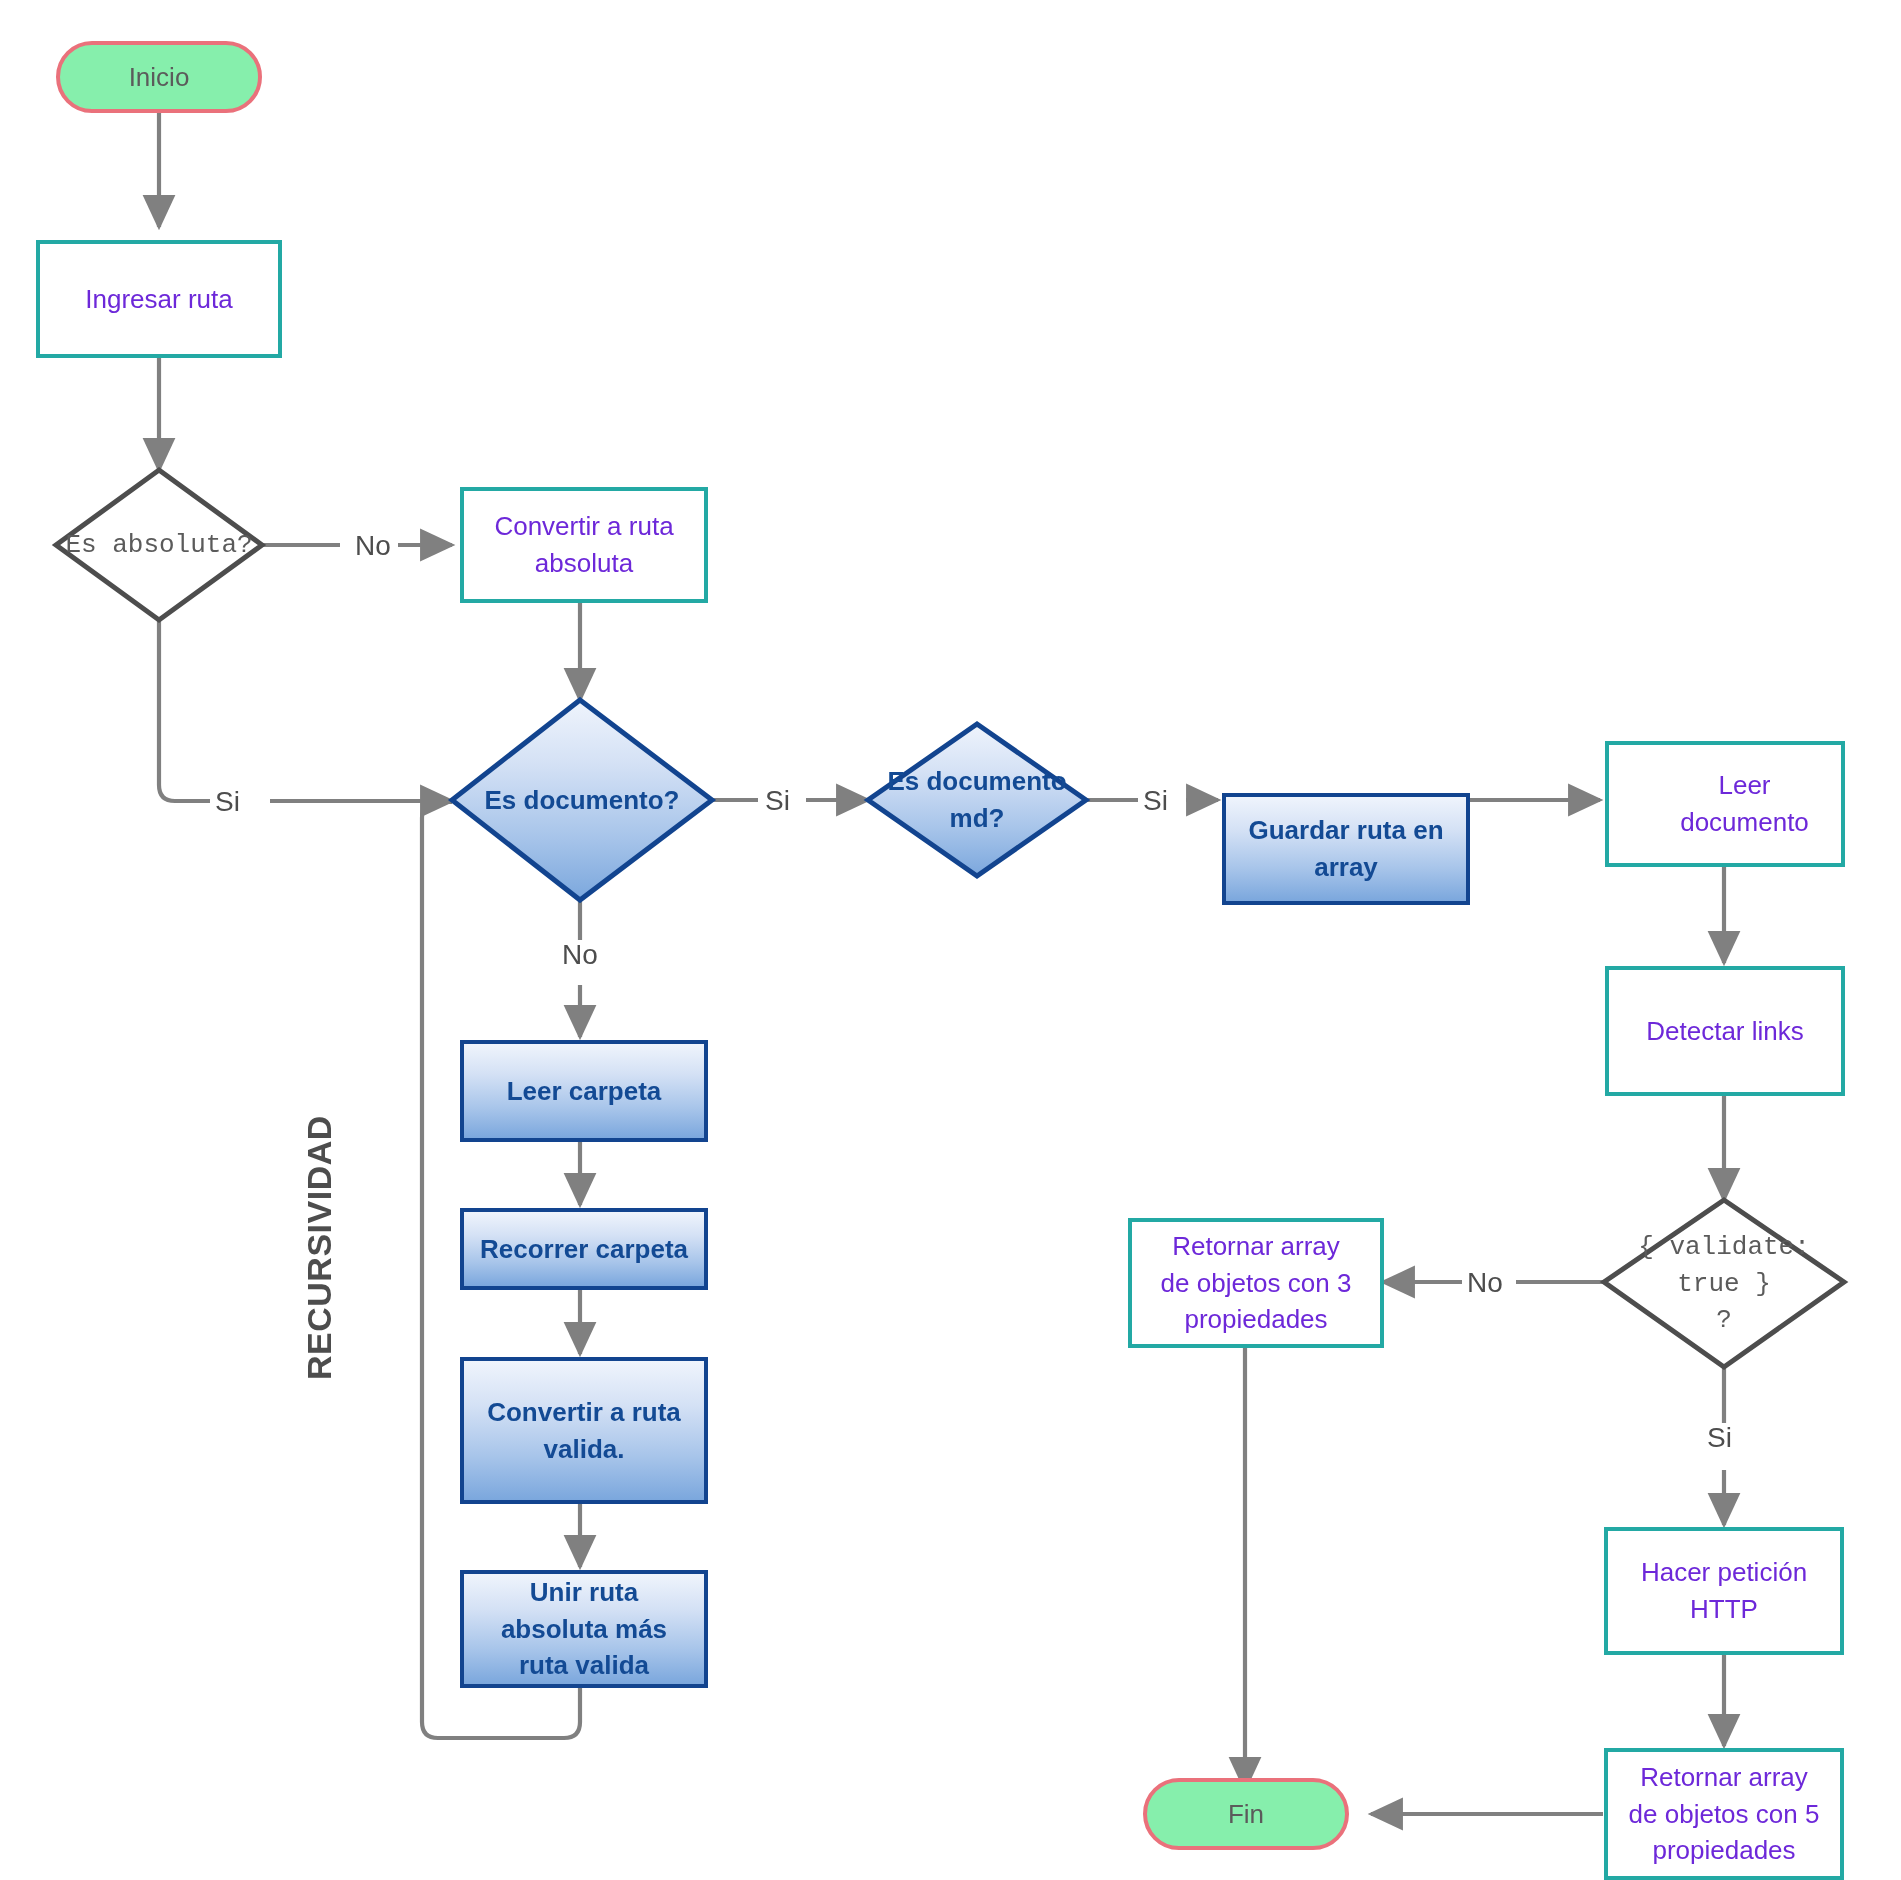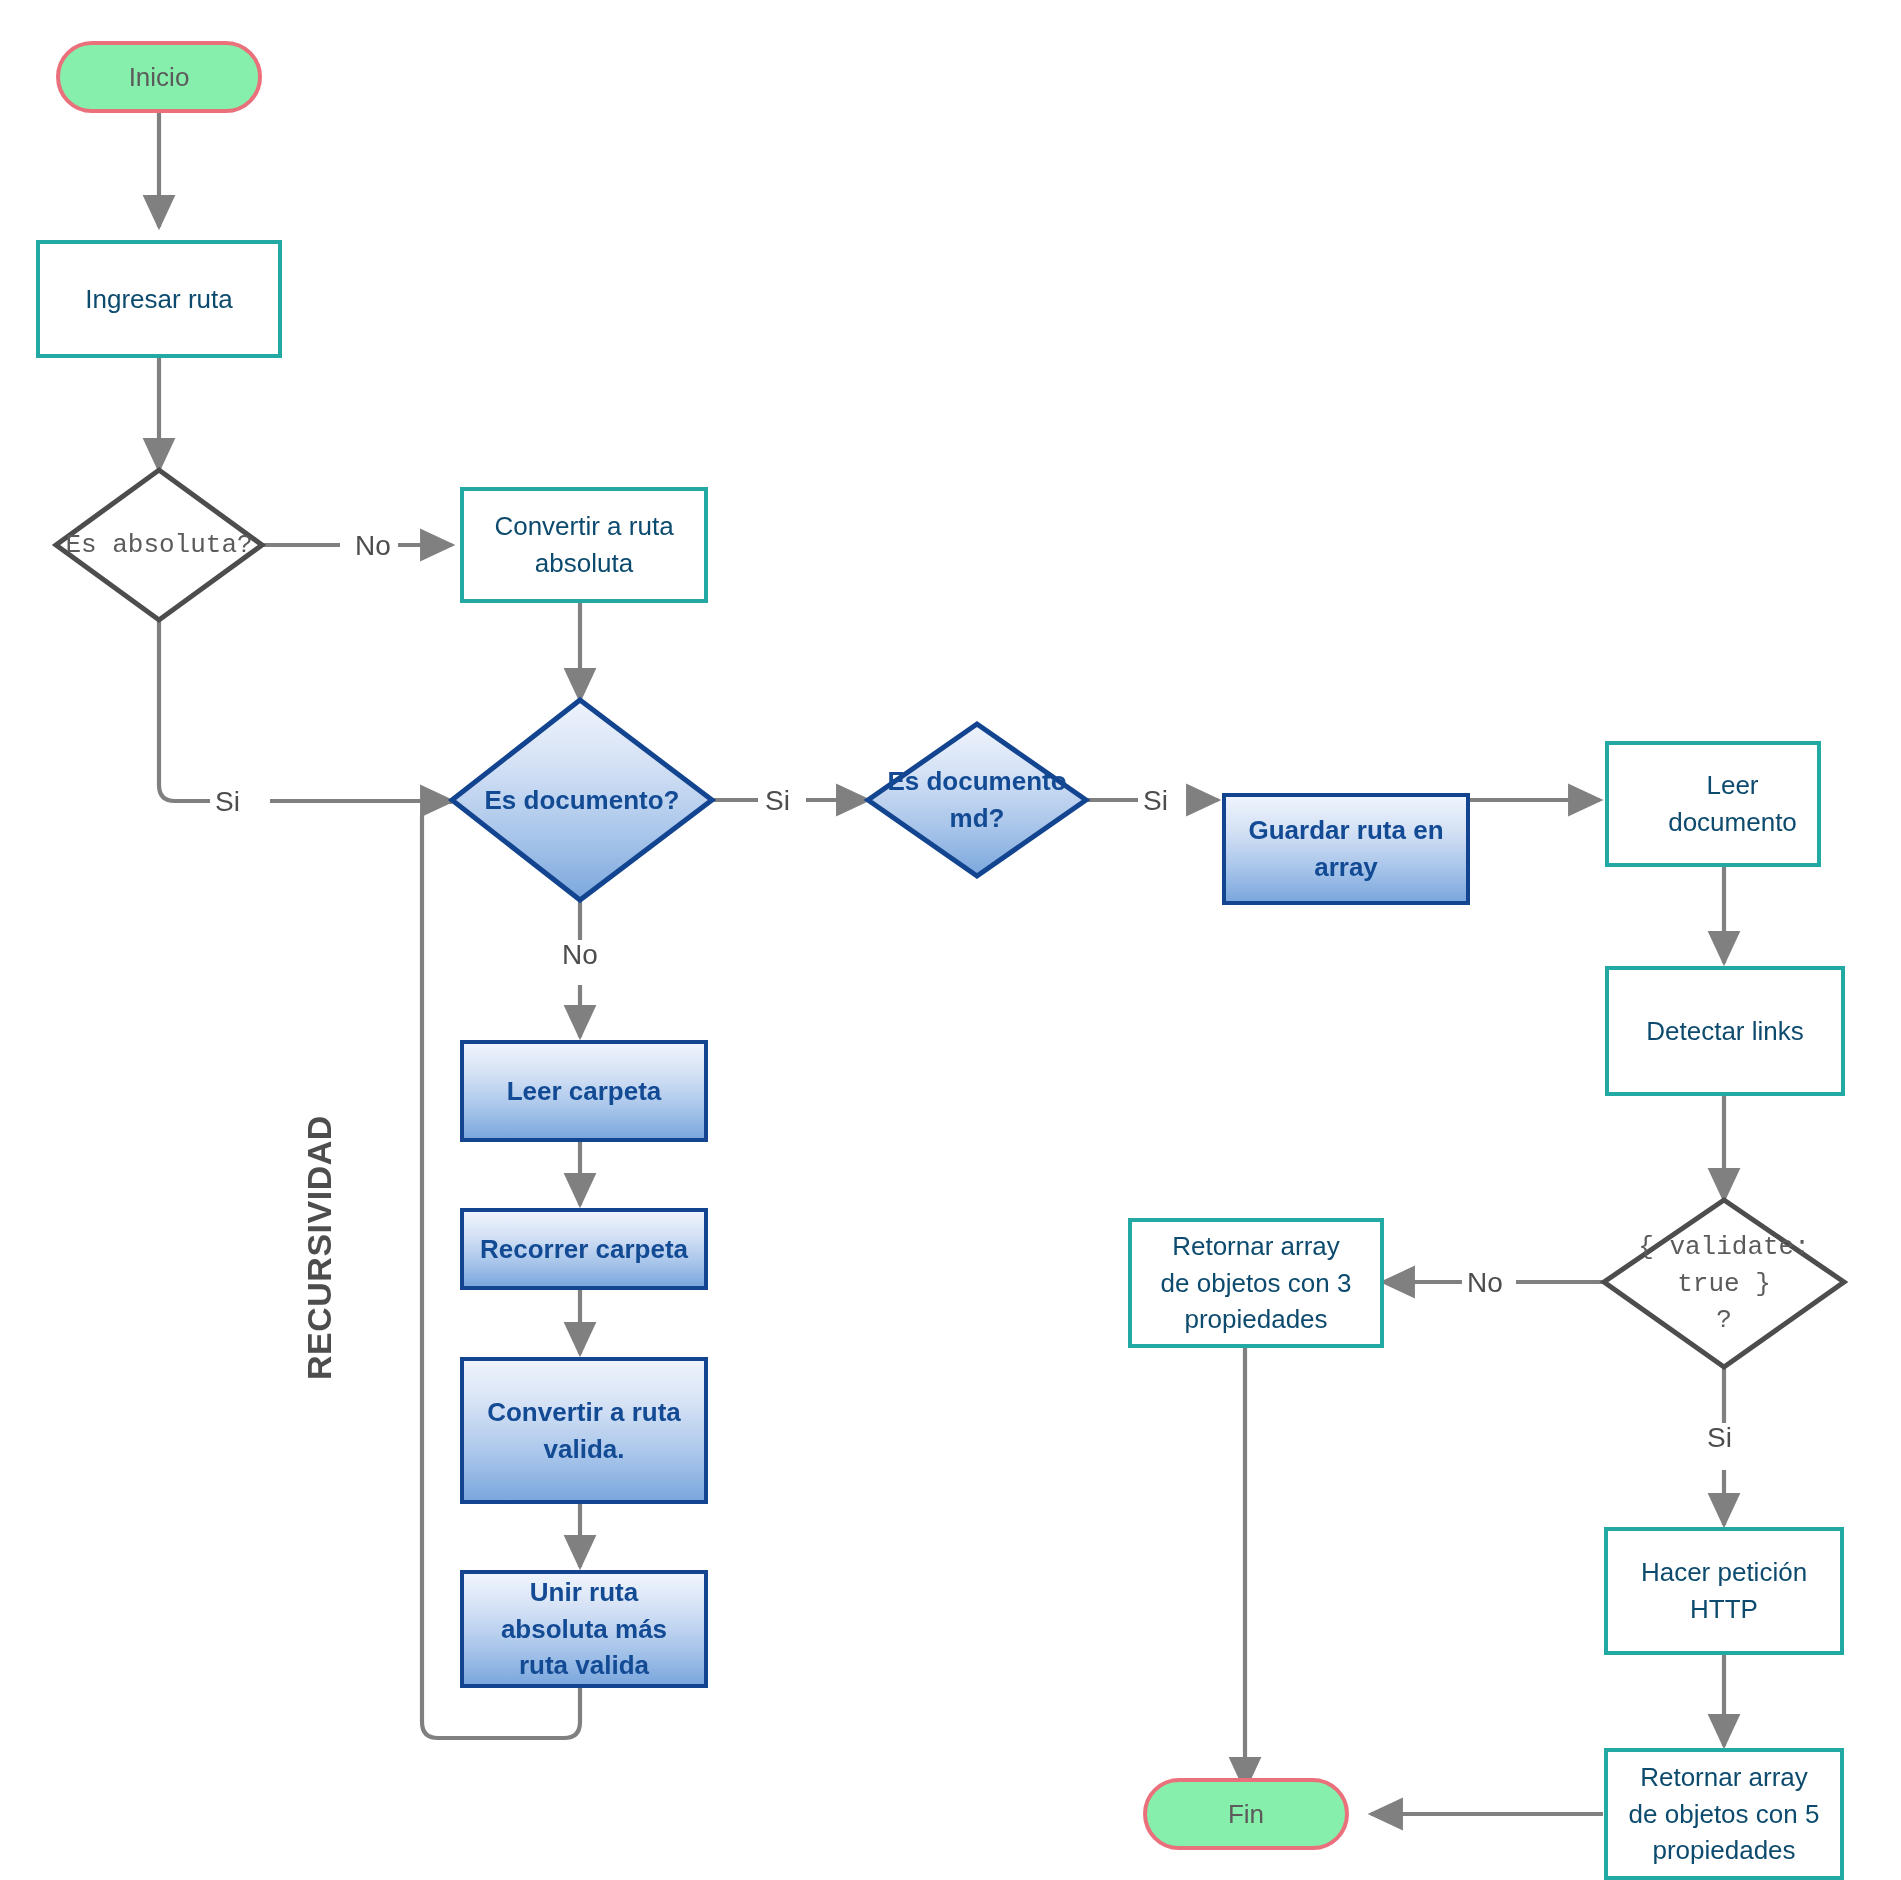"Ingresar ruta" .n-process-teal { color: #0c4a6e -> #6d28d9 }
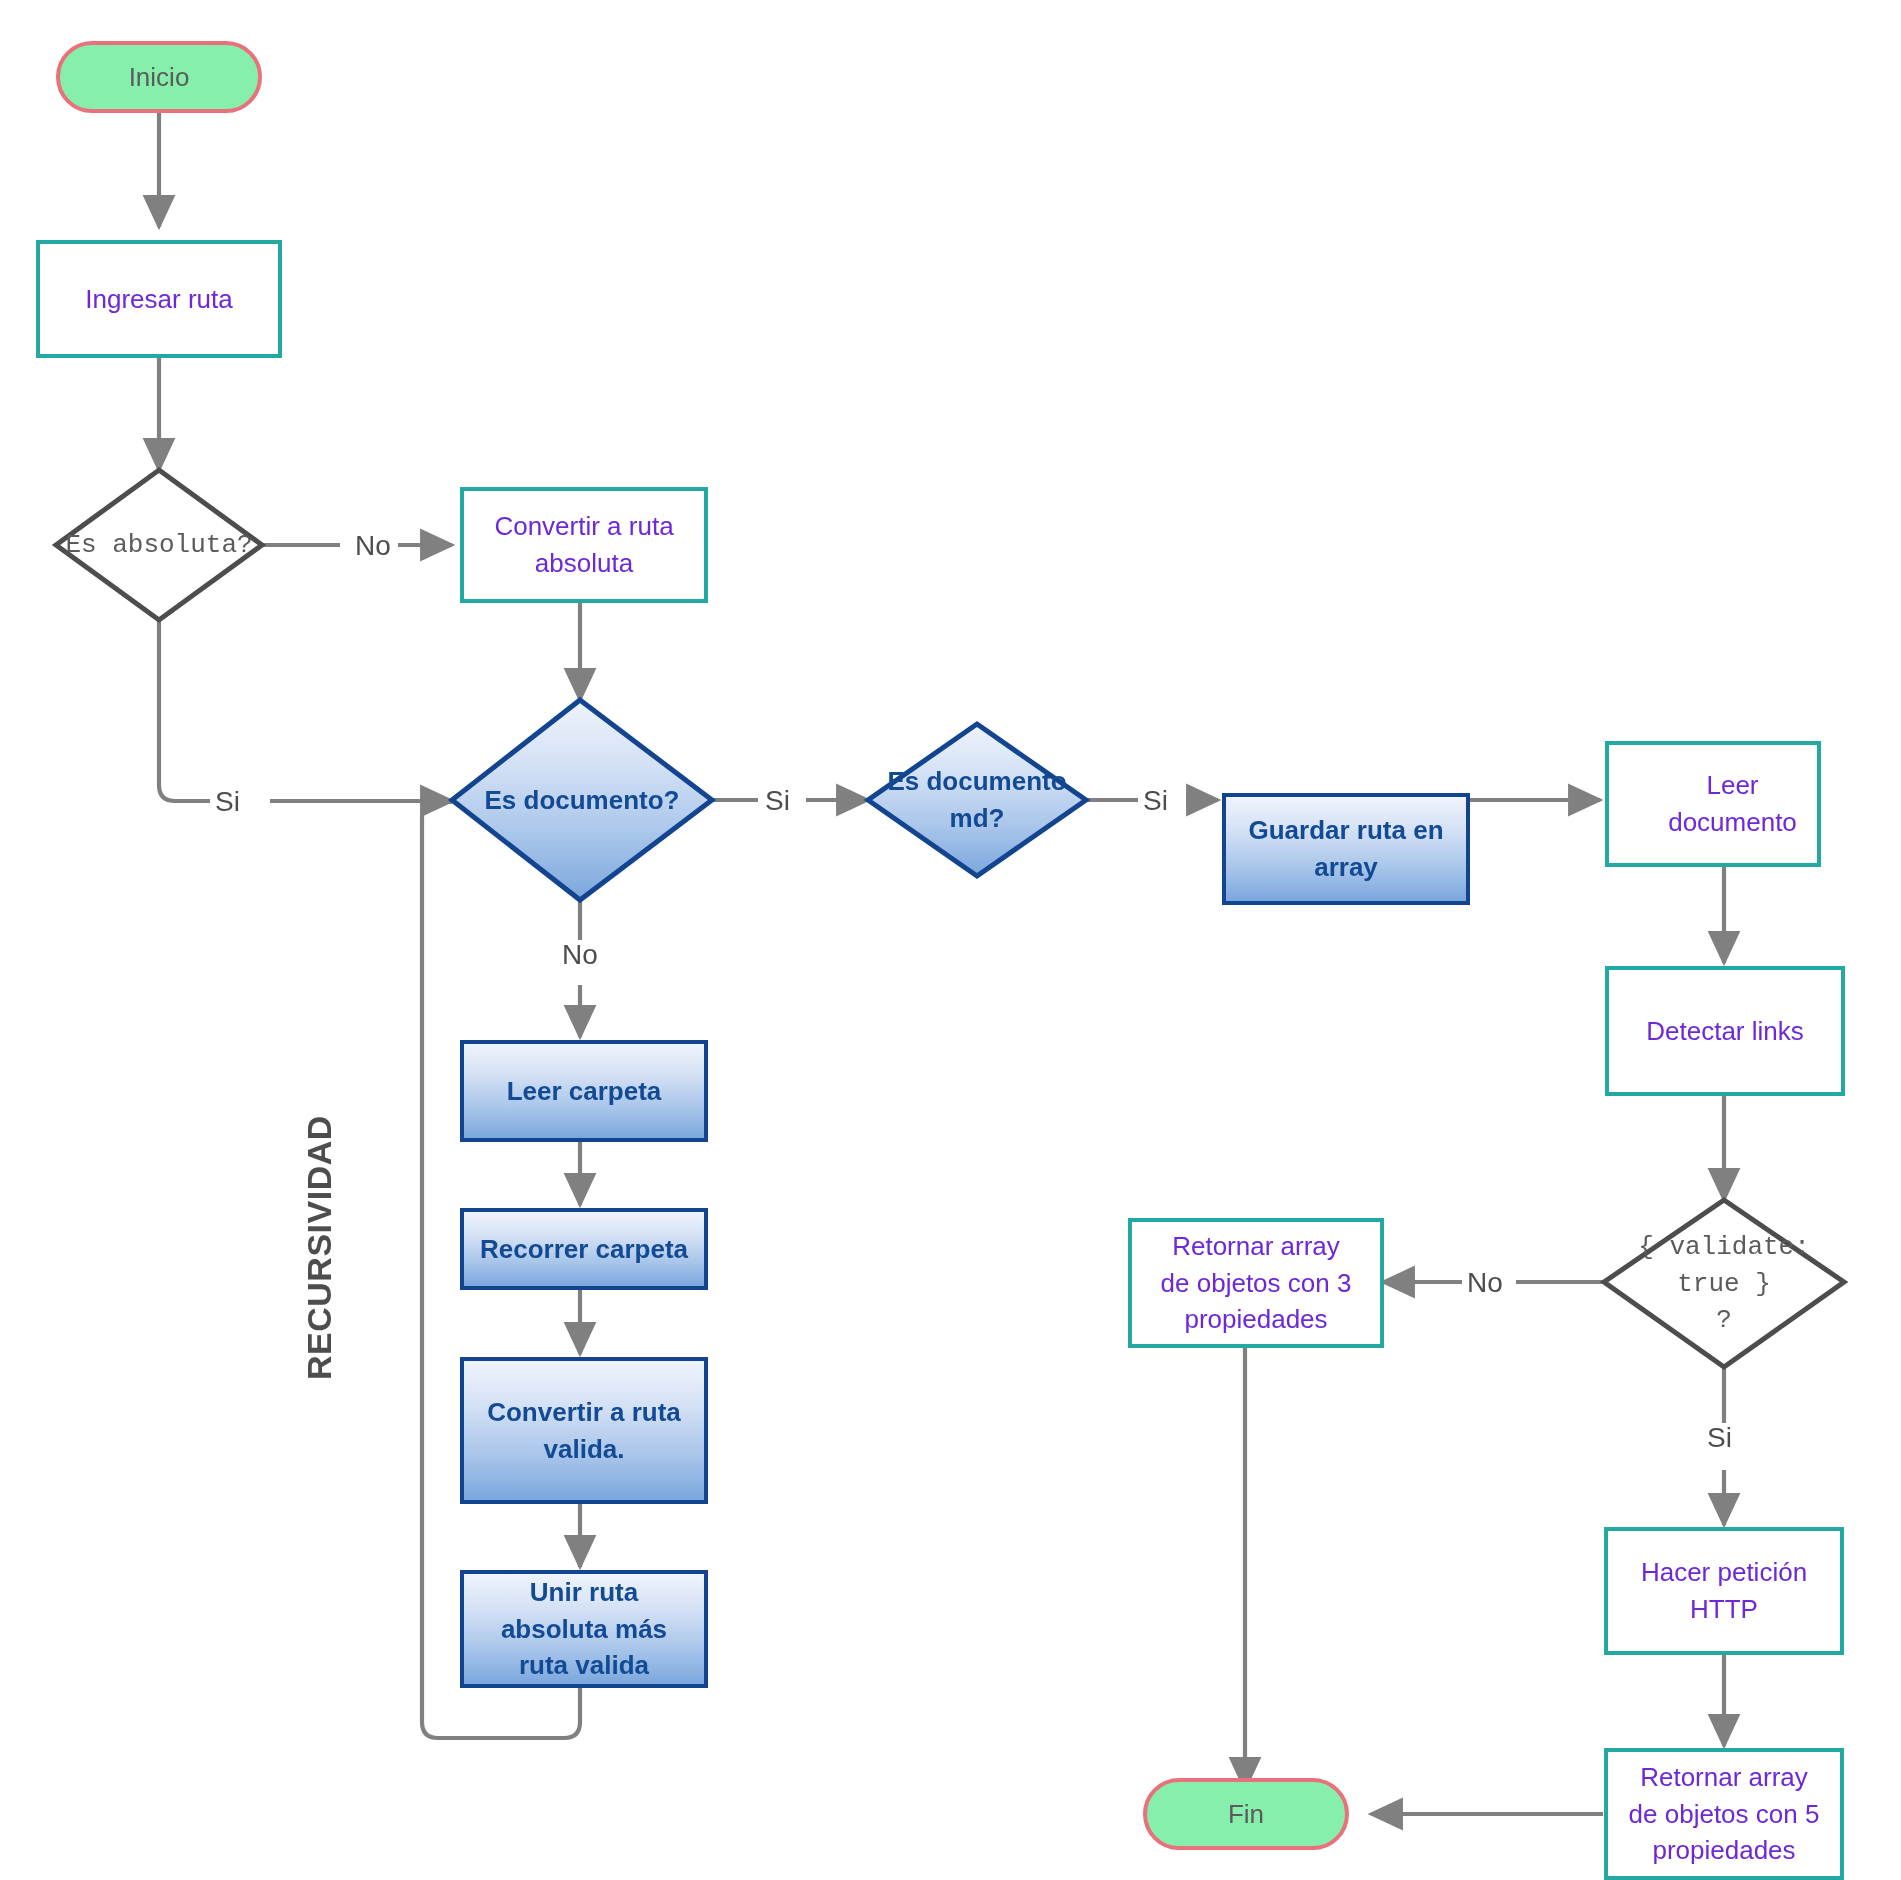"Leer documento" div.node { width: 216px -> 240px }
